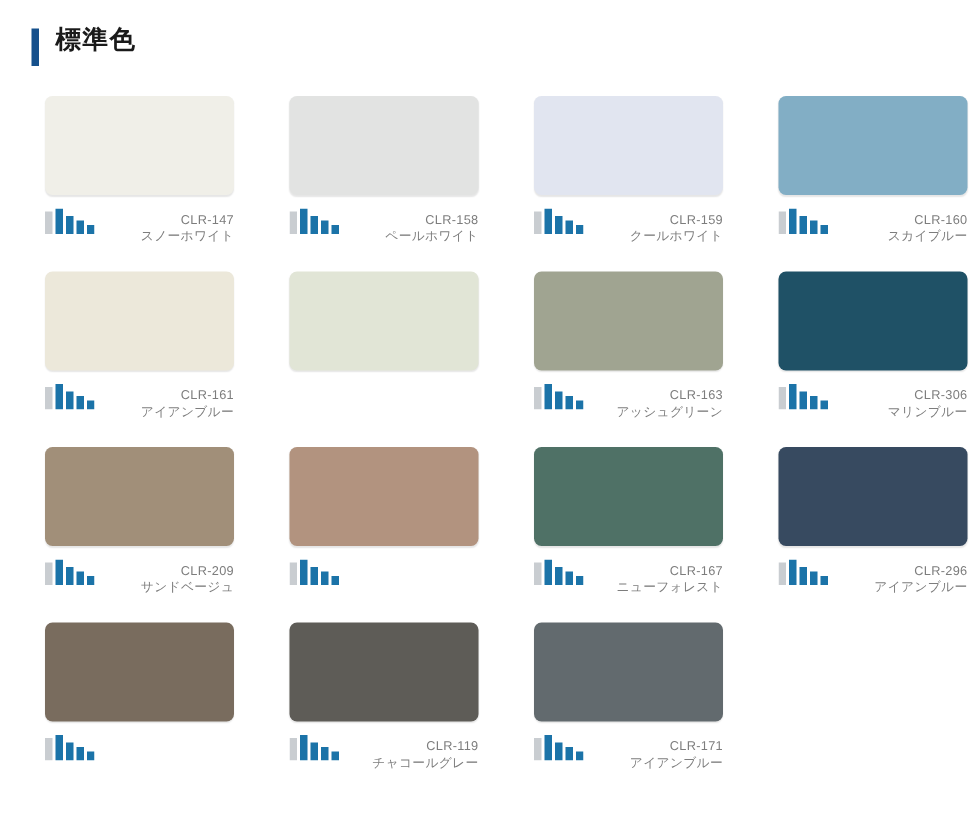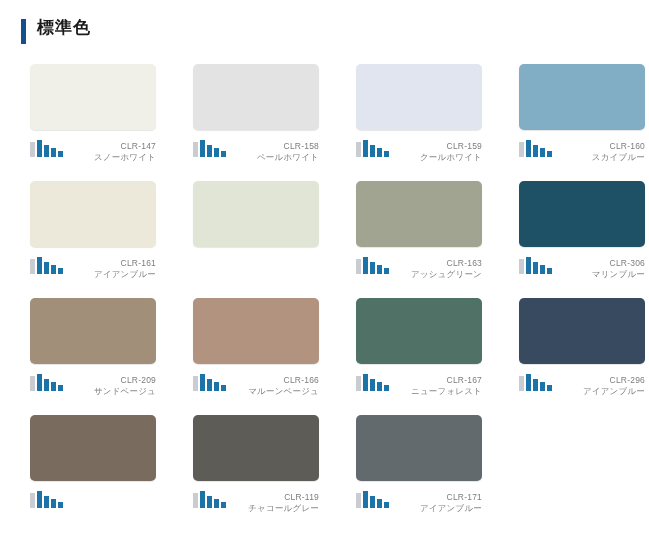"CLR-166" div.swatch-text { html: <div> <span>CLR-166</span> <span>マルーンベージュ</span> </div> -> none }
